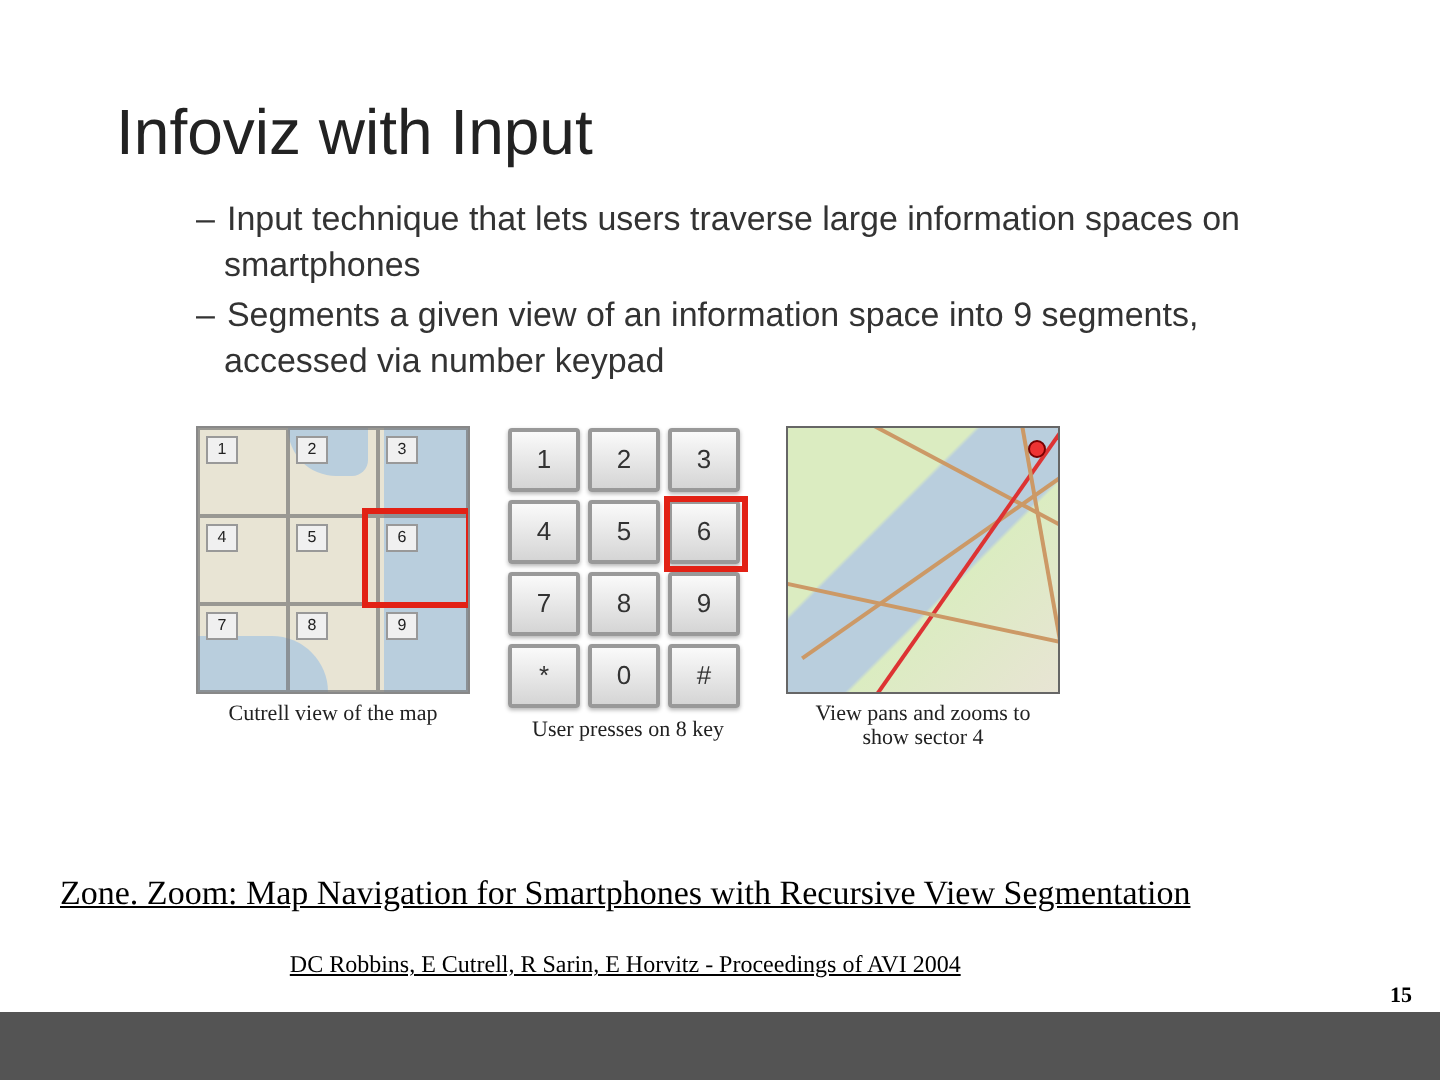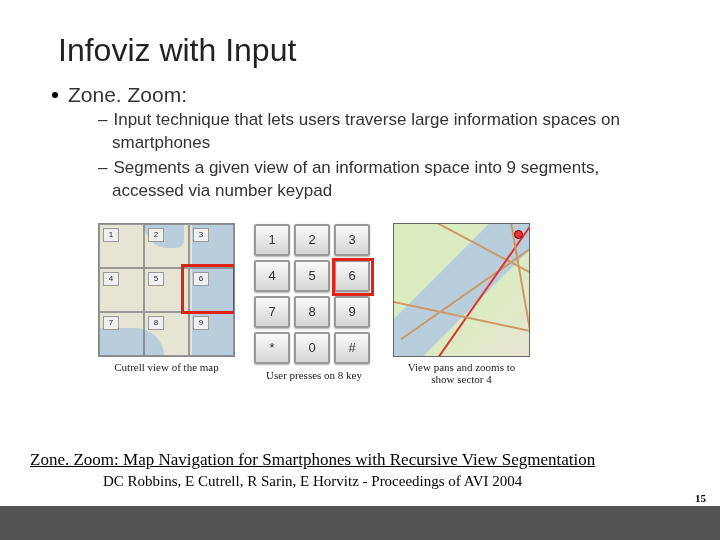"Infoviz with Input" .slide { padding-top: 32px -> 48px }
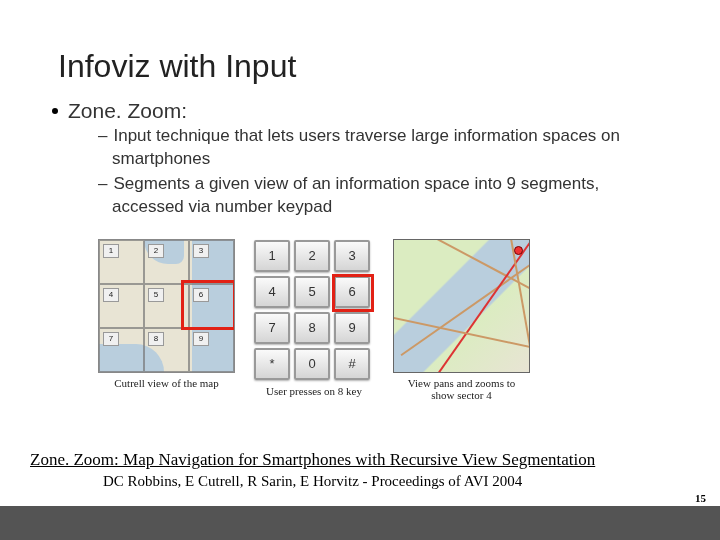"Zone. Zoom:" div.level1 { html: <div> <span></span><span>Zone. Zoom:</span> </div> -> none }
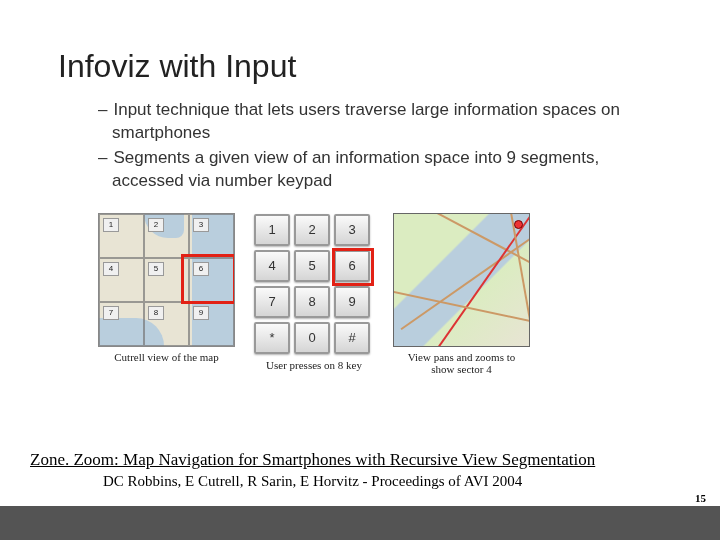"DC Robbins, E Cutrell, R" .citation .t2 { font-size: 15px -> 12px; margin-top: 3px -> 18px; text-decoration: none -> underline }
